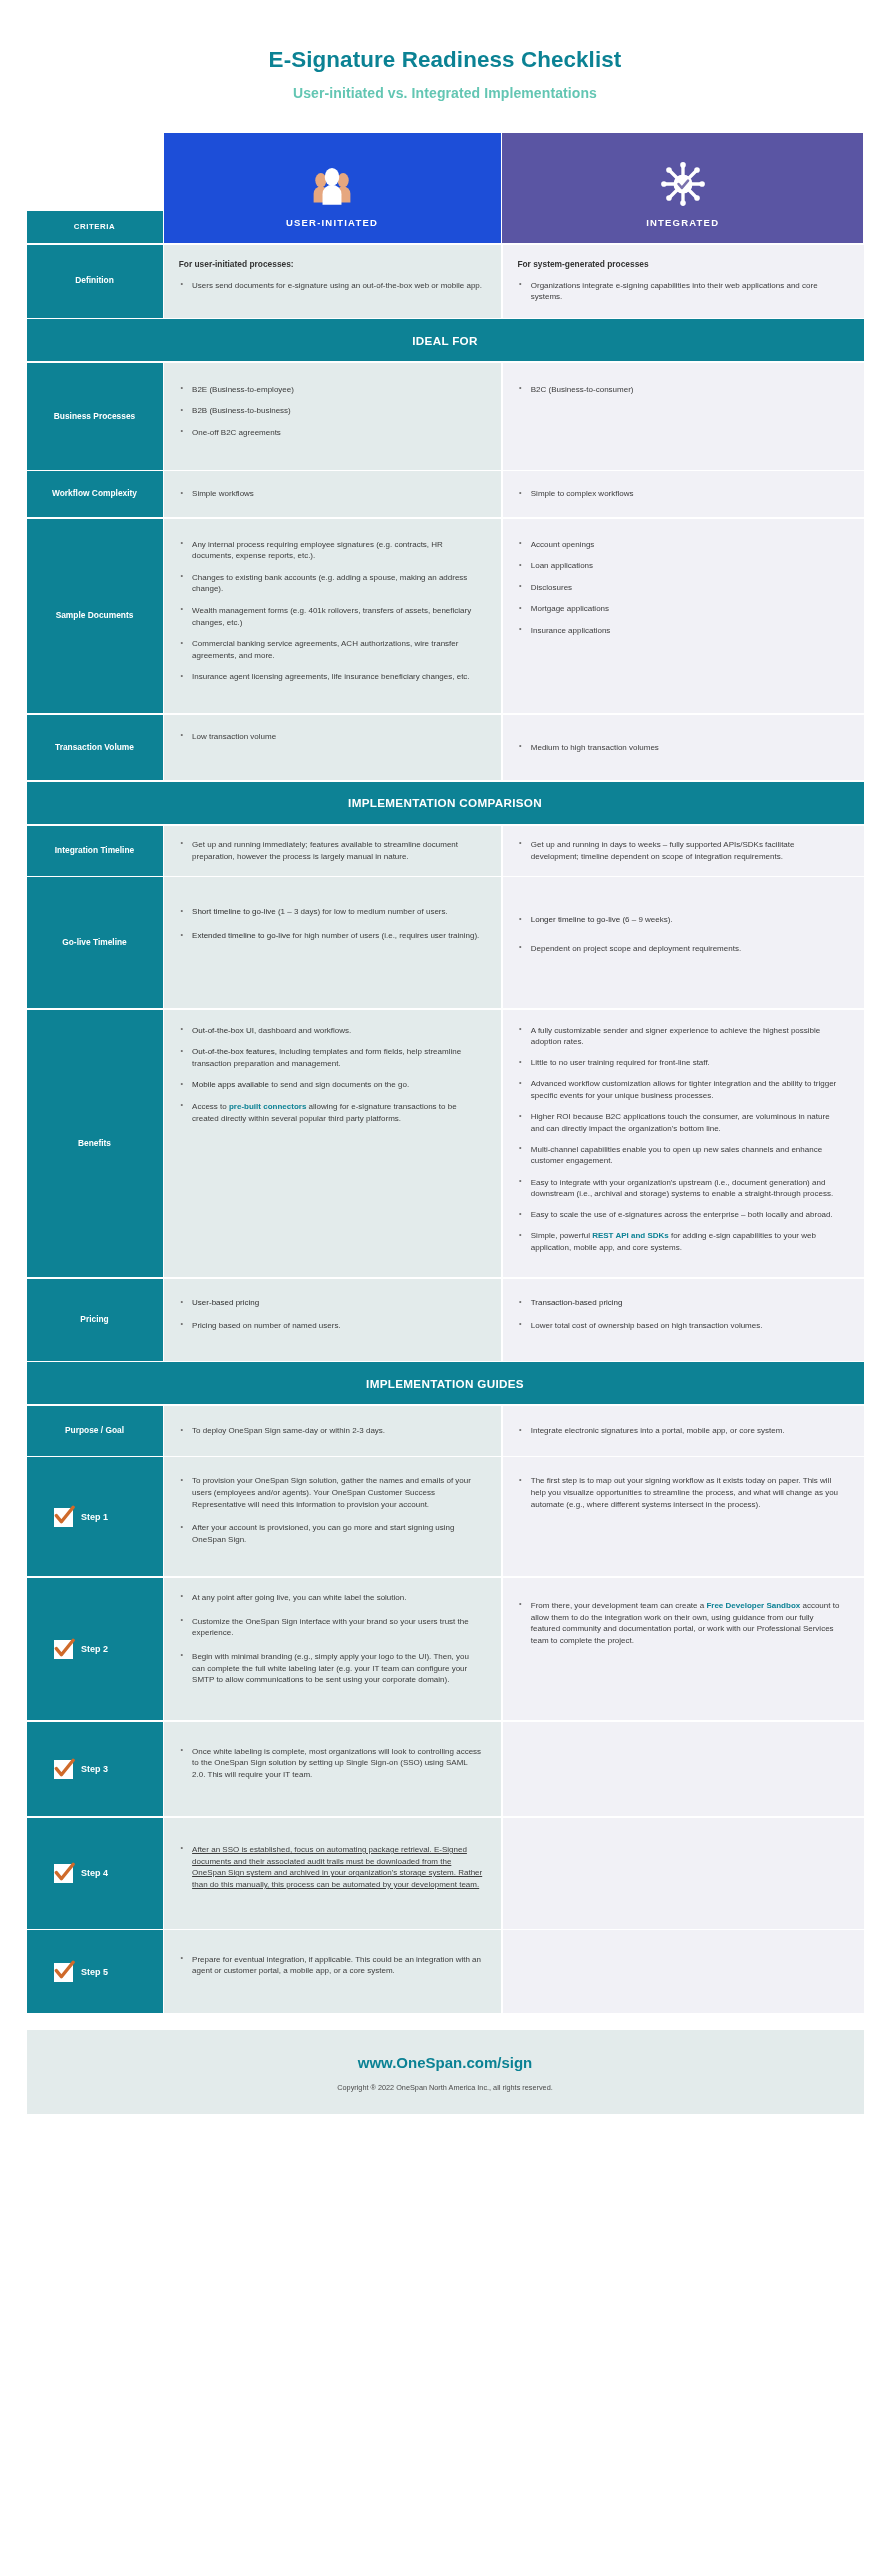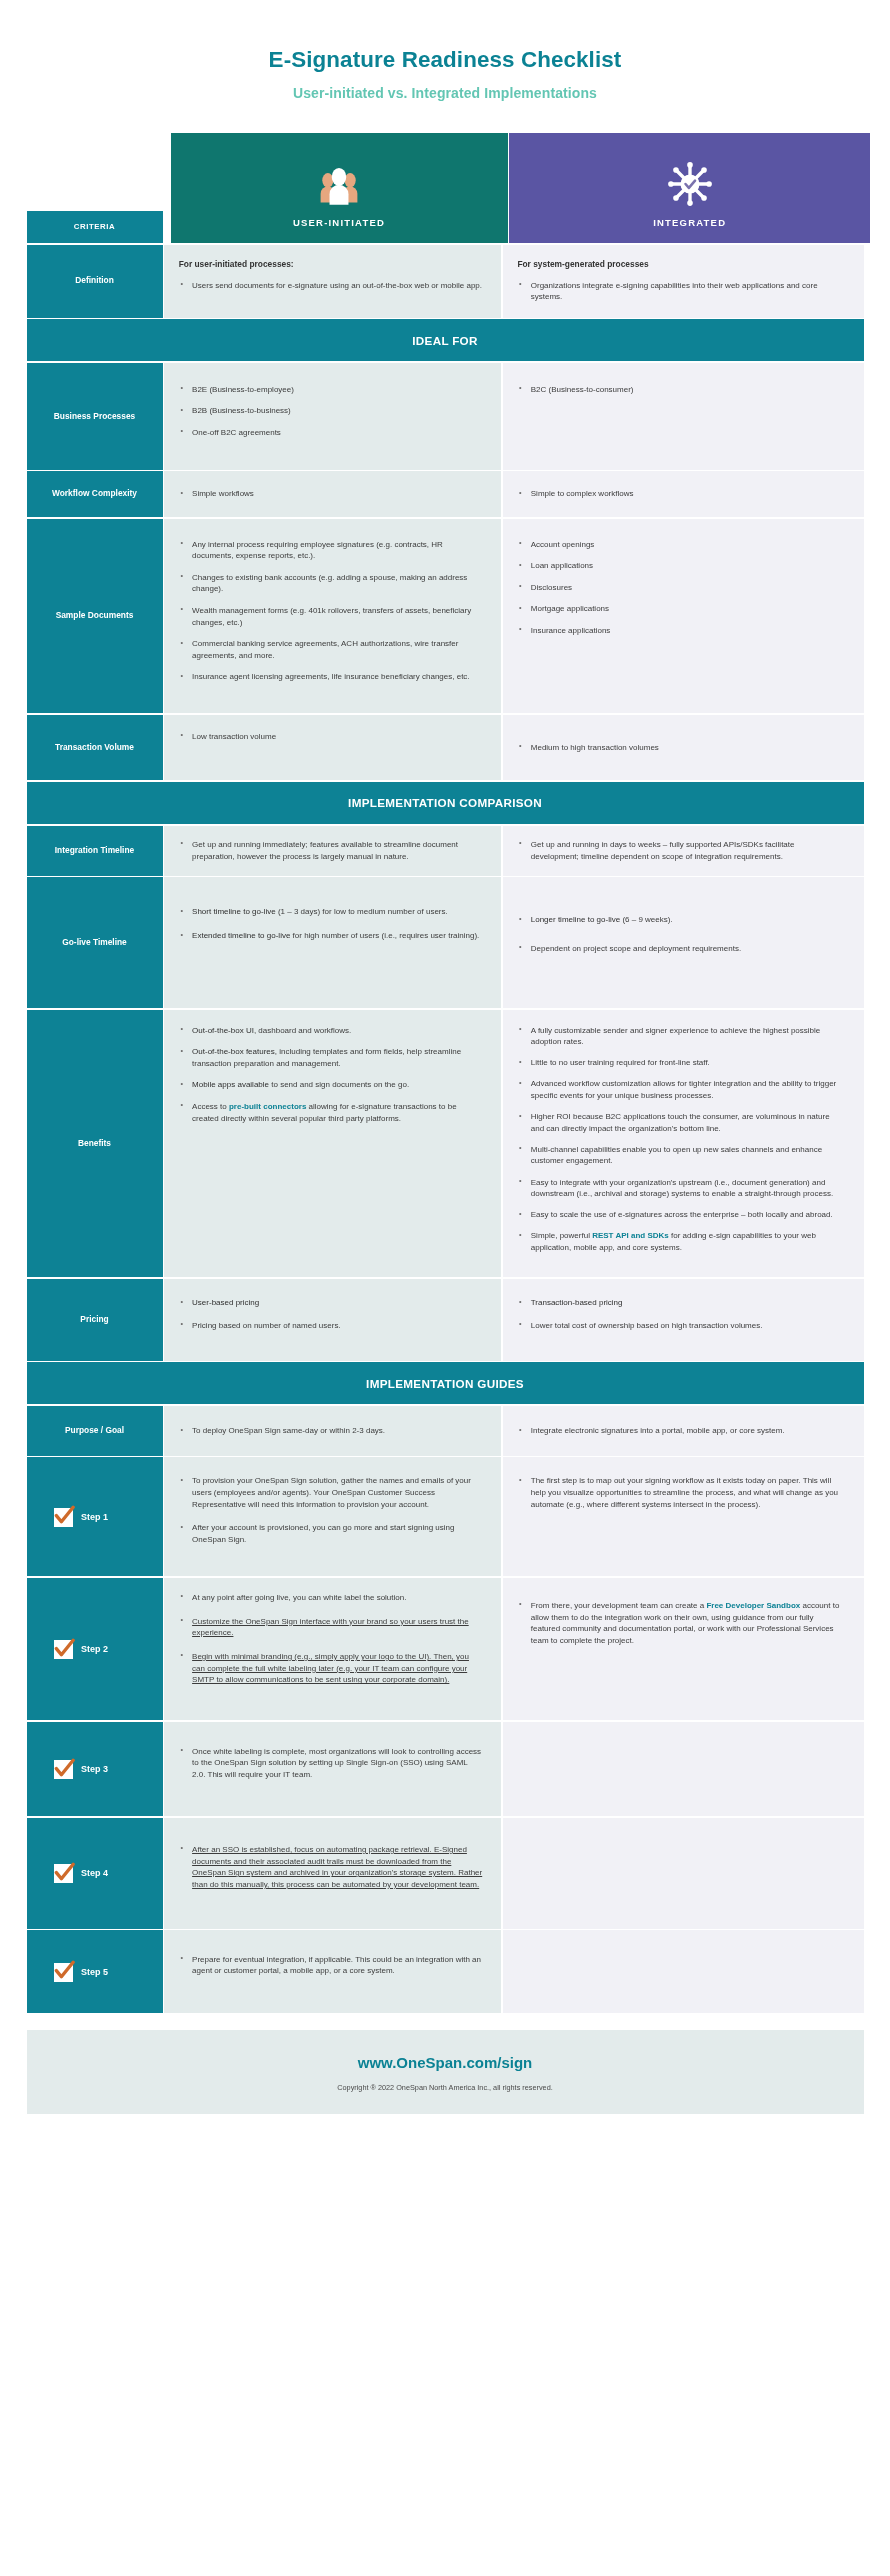"USER-INITIATED" .hero.a { background: #0f766e -> #1d4ed8; margin-left: 8px -> 1px }
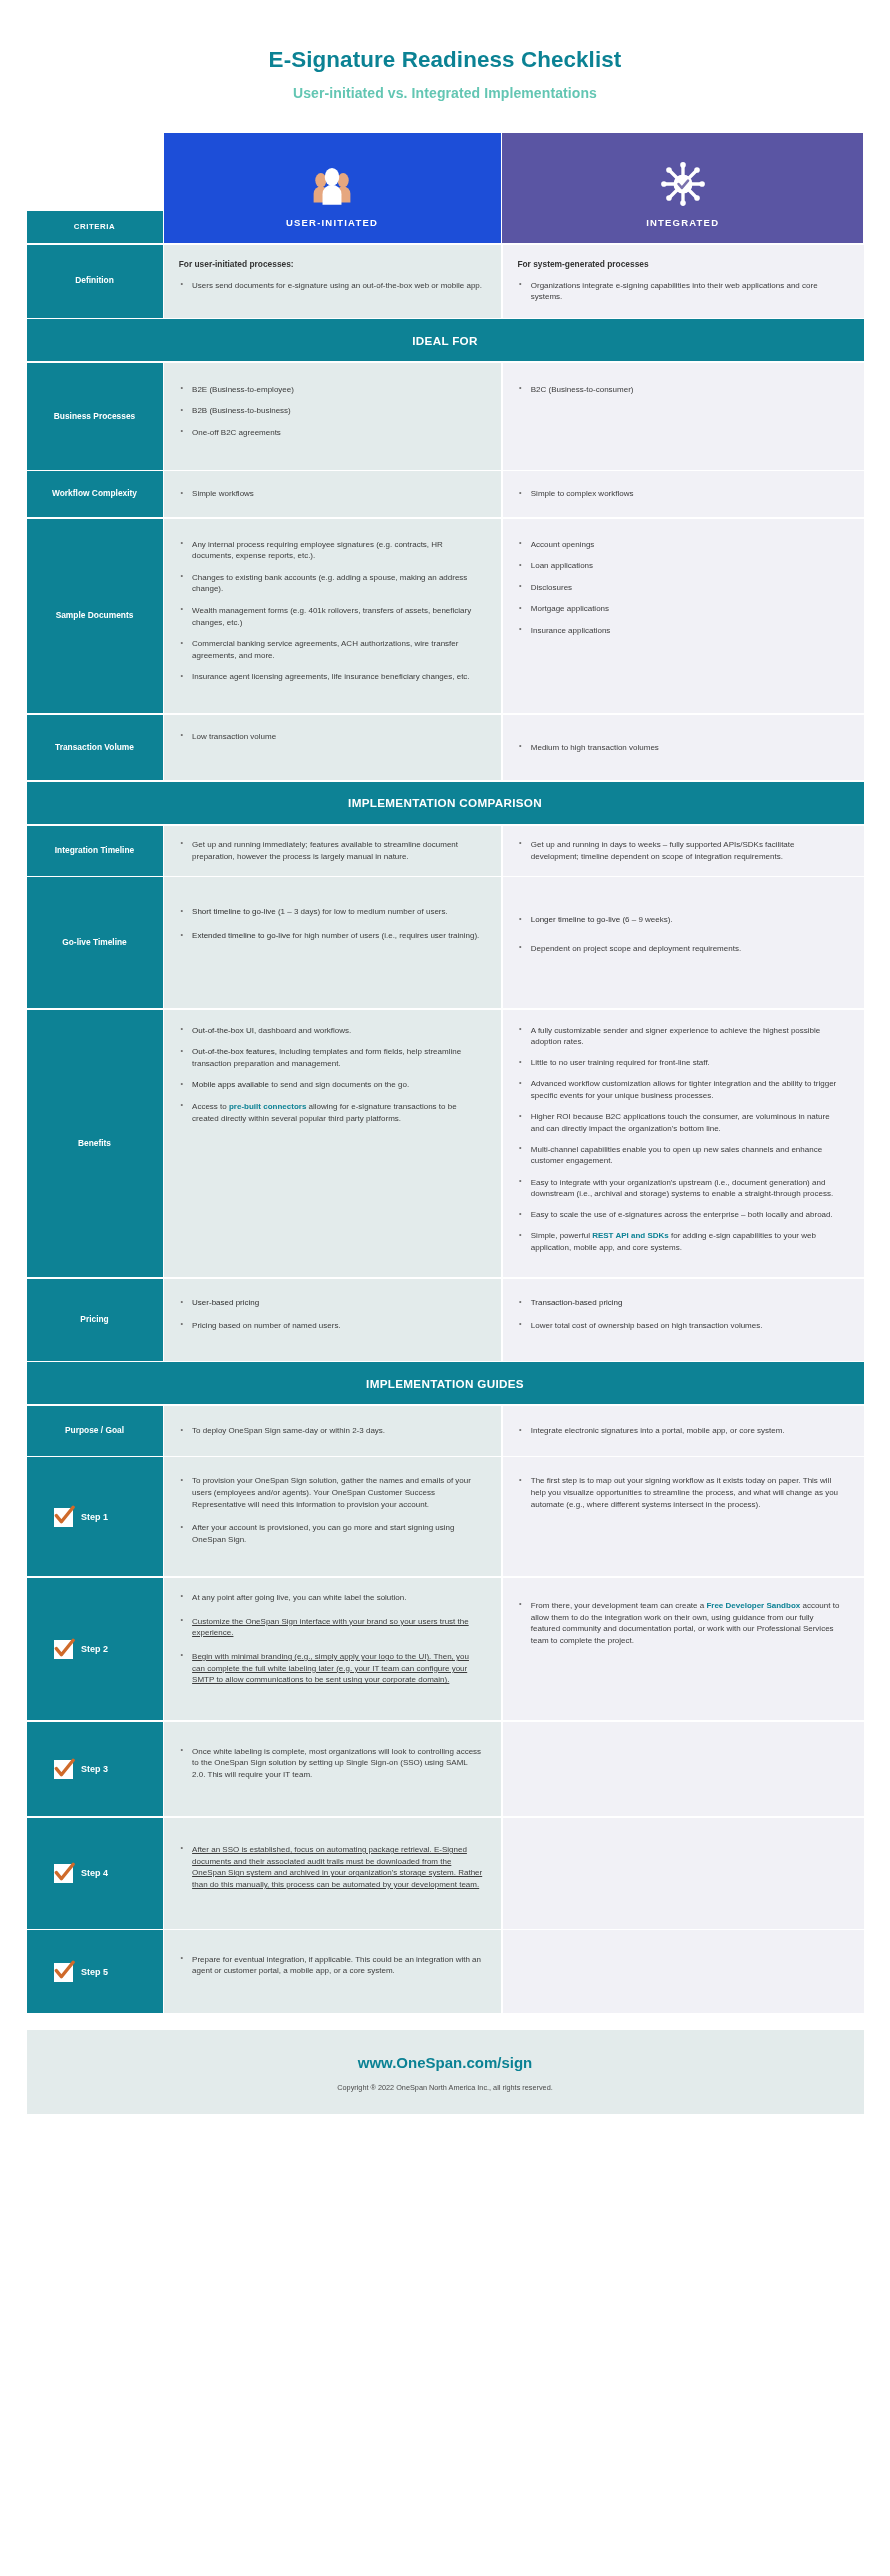"Customize the OneSpan Sign interface" li { text-decoration: underline -> none }
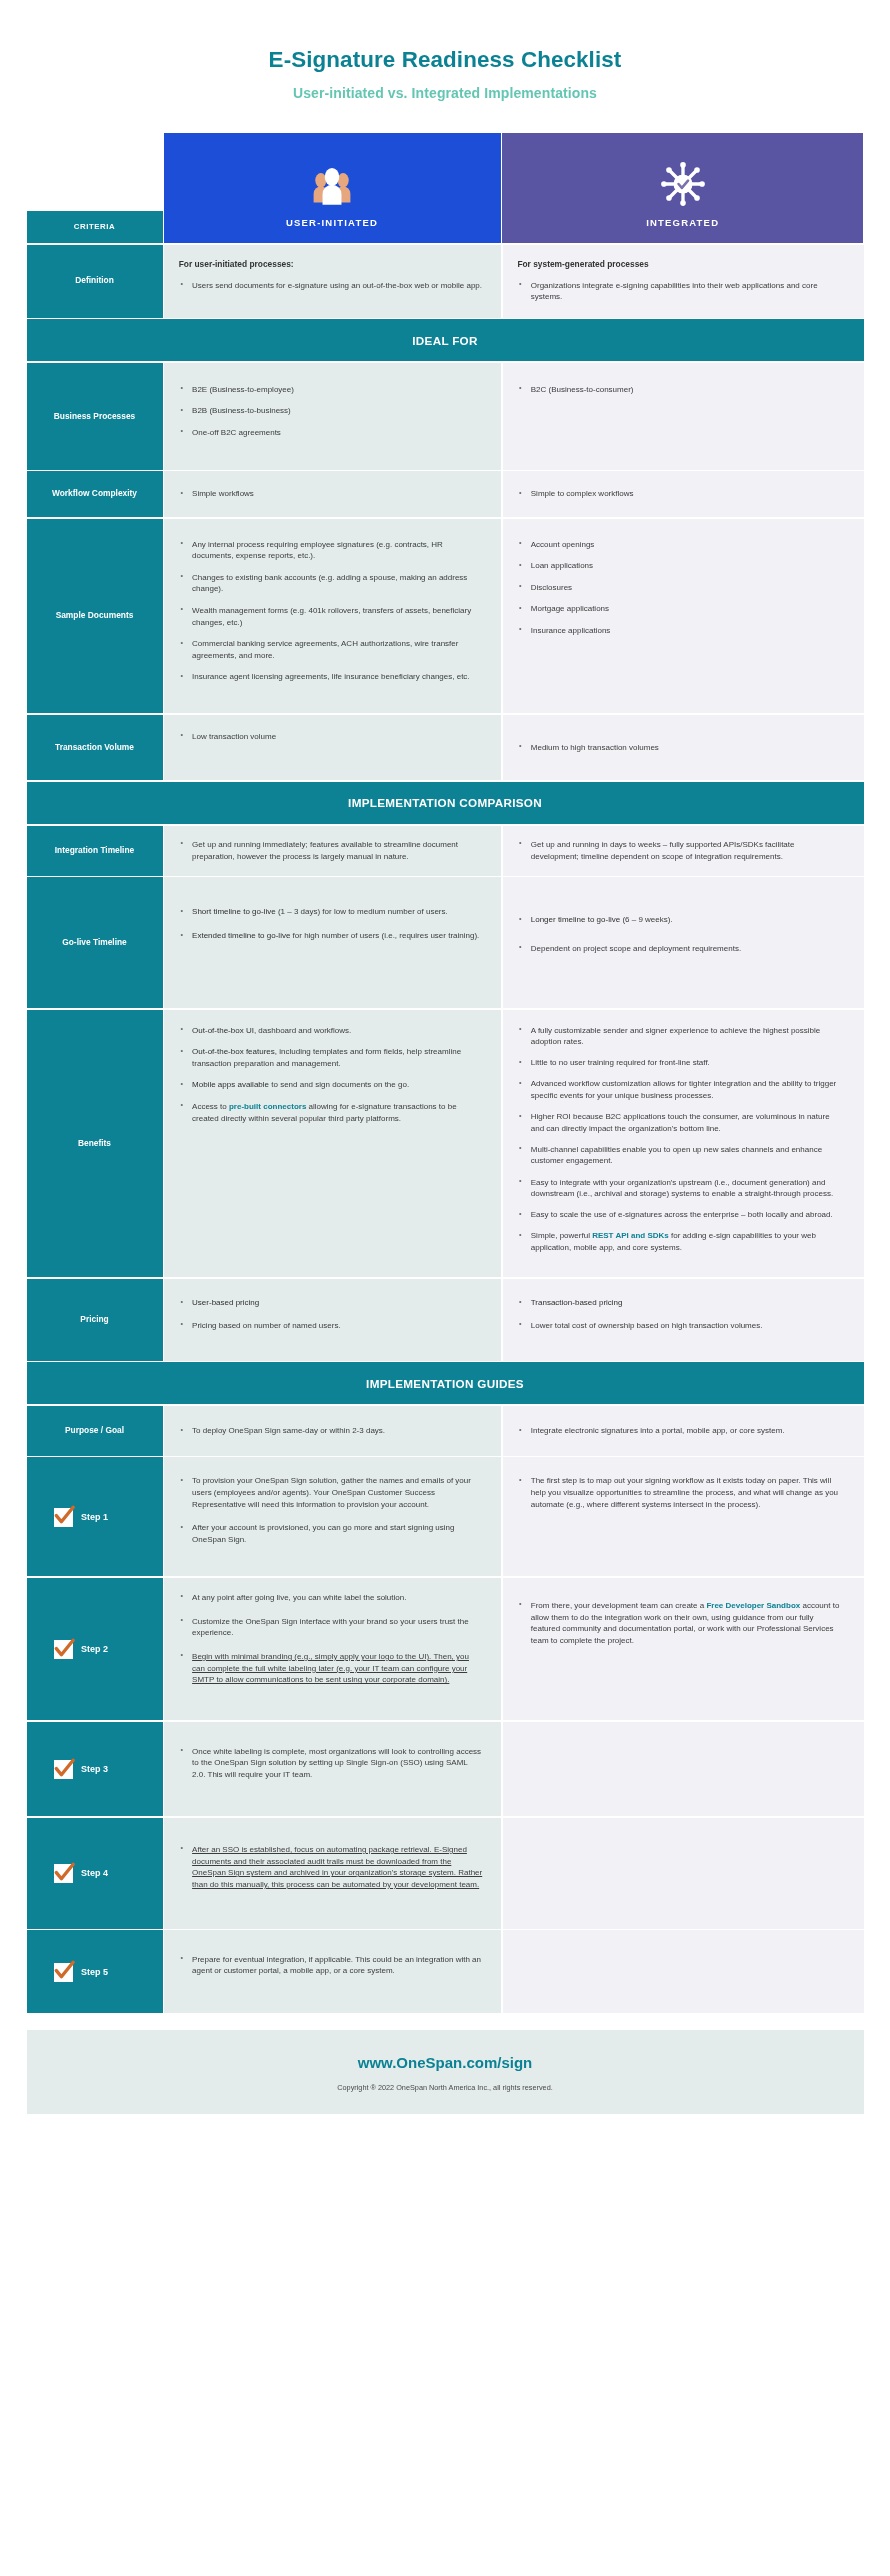"Begin with minimal branding (e.g.," li { text-decoration: underline -> none }
